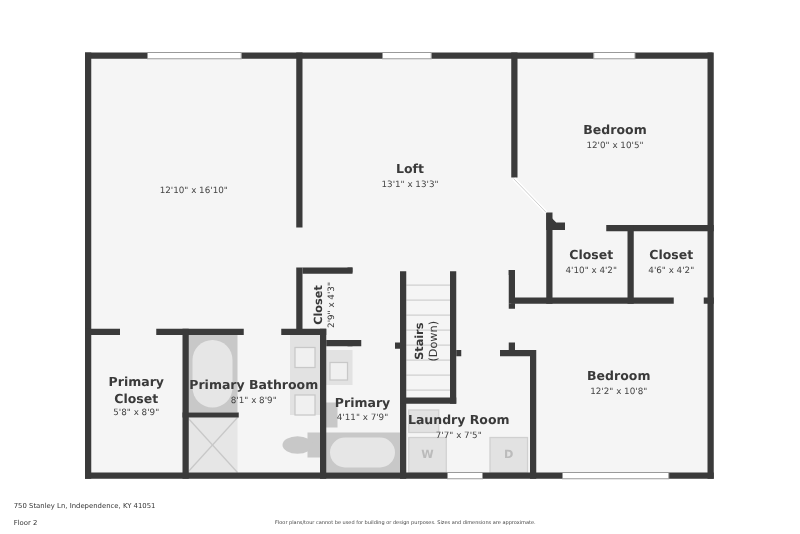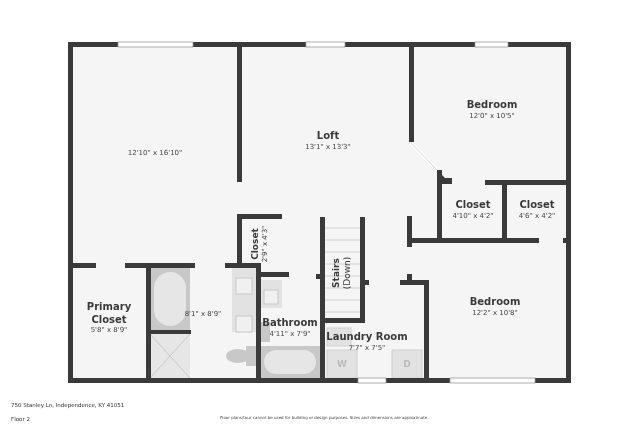"Primary Bathroom" span.name { html: none -> <span>Primary Bathroom</span> }
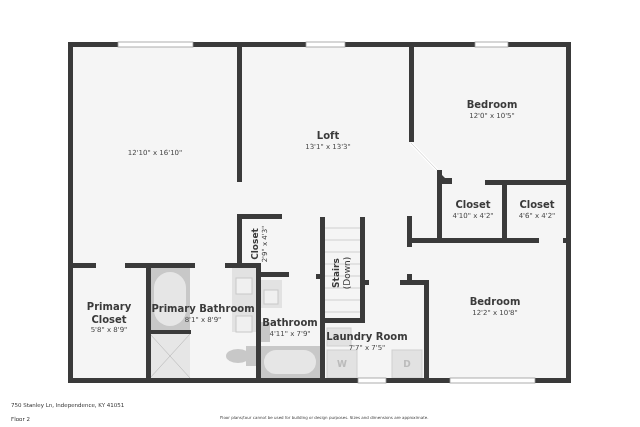"Bathroom" span.name { text: Bathroom -> Primary }
